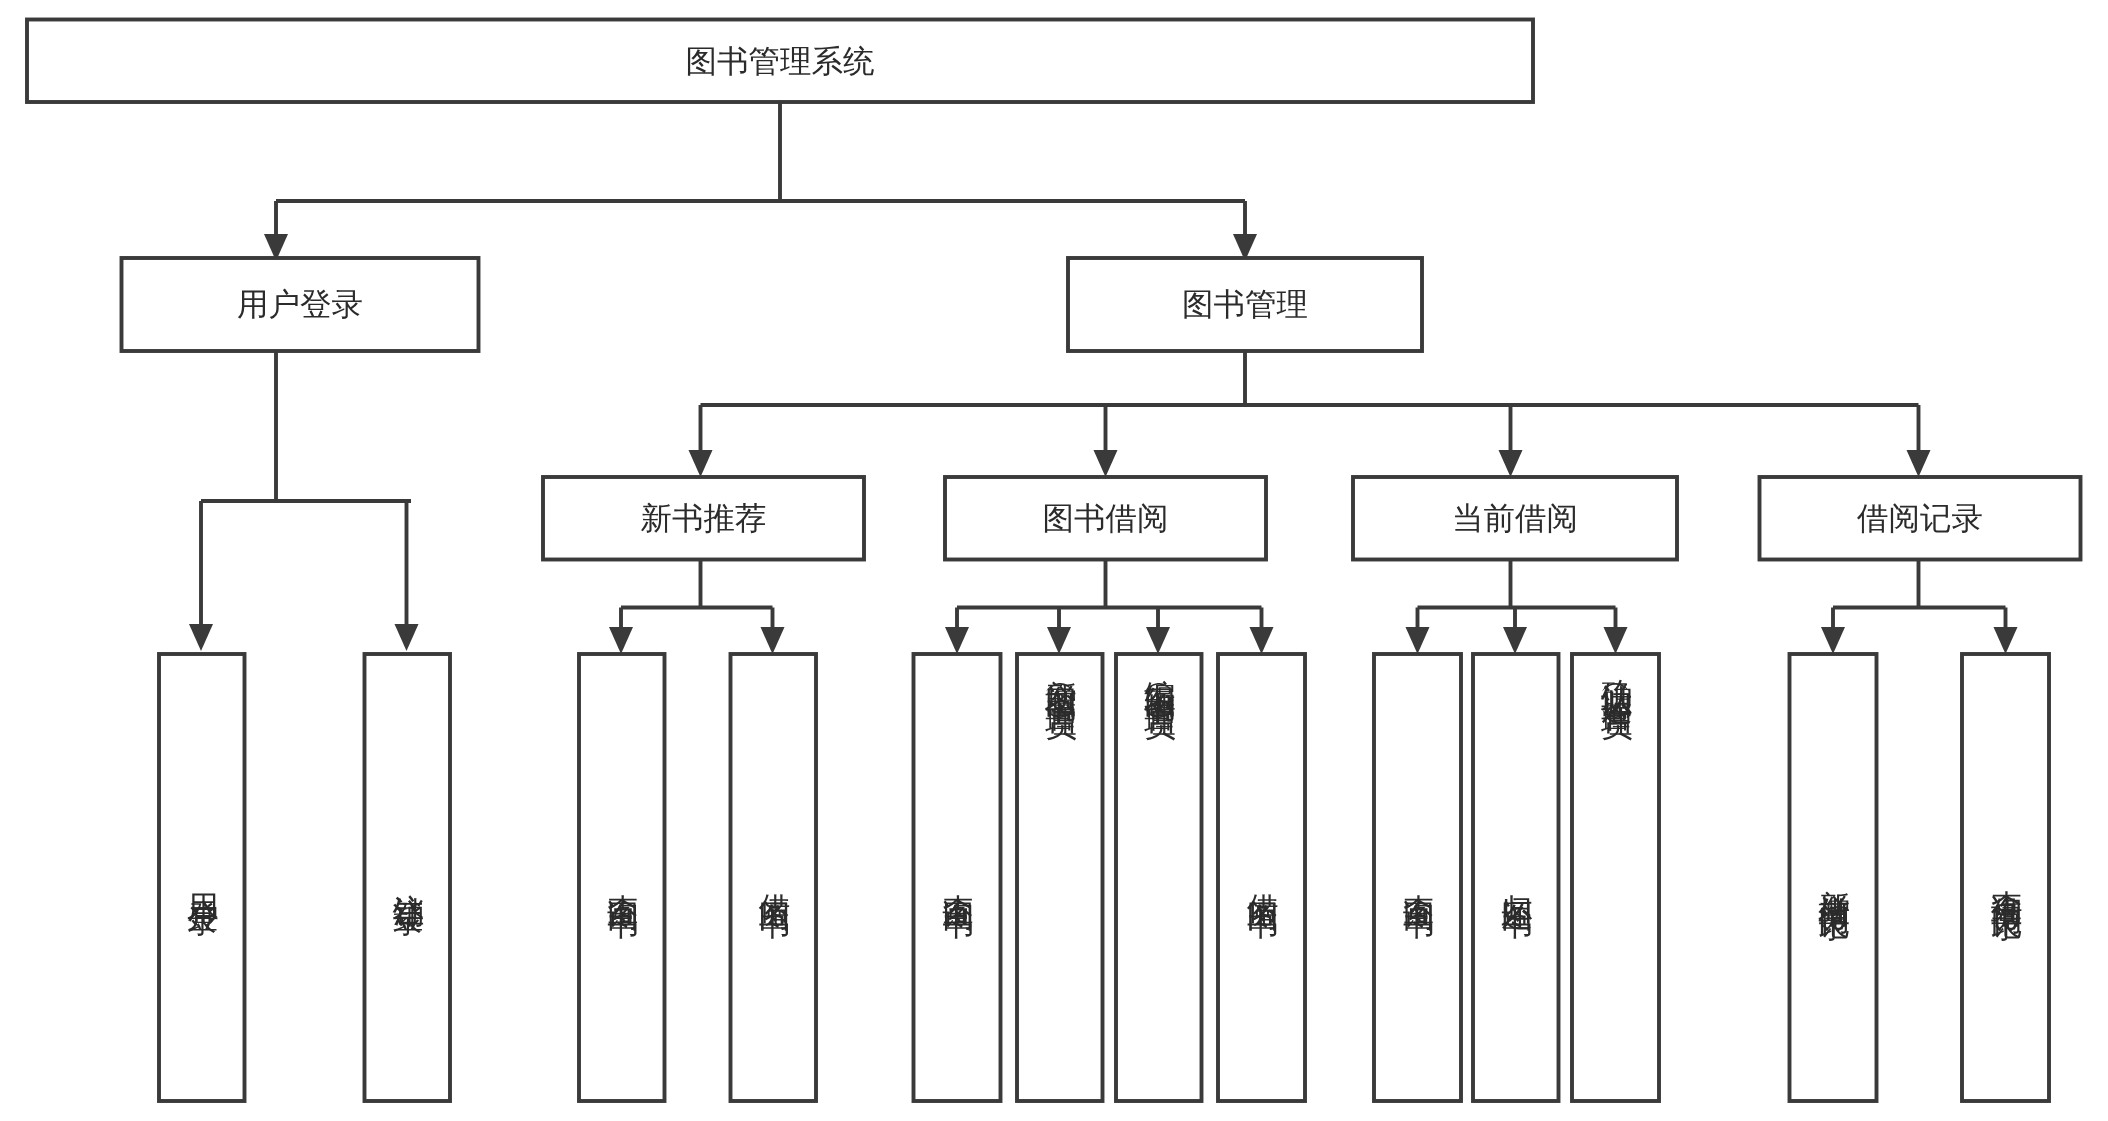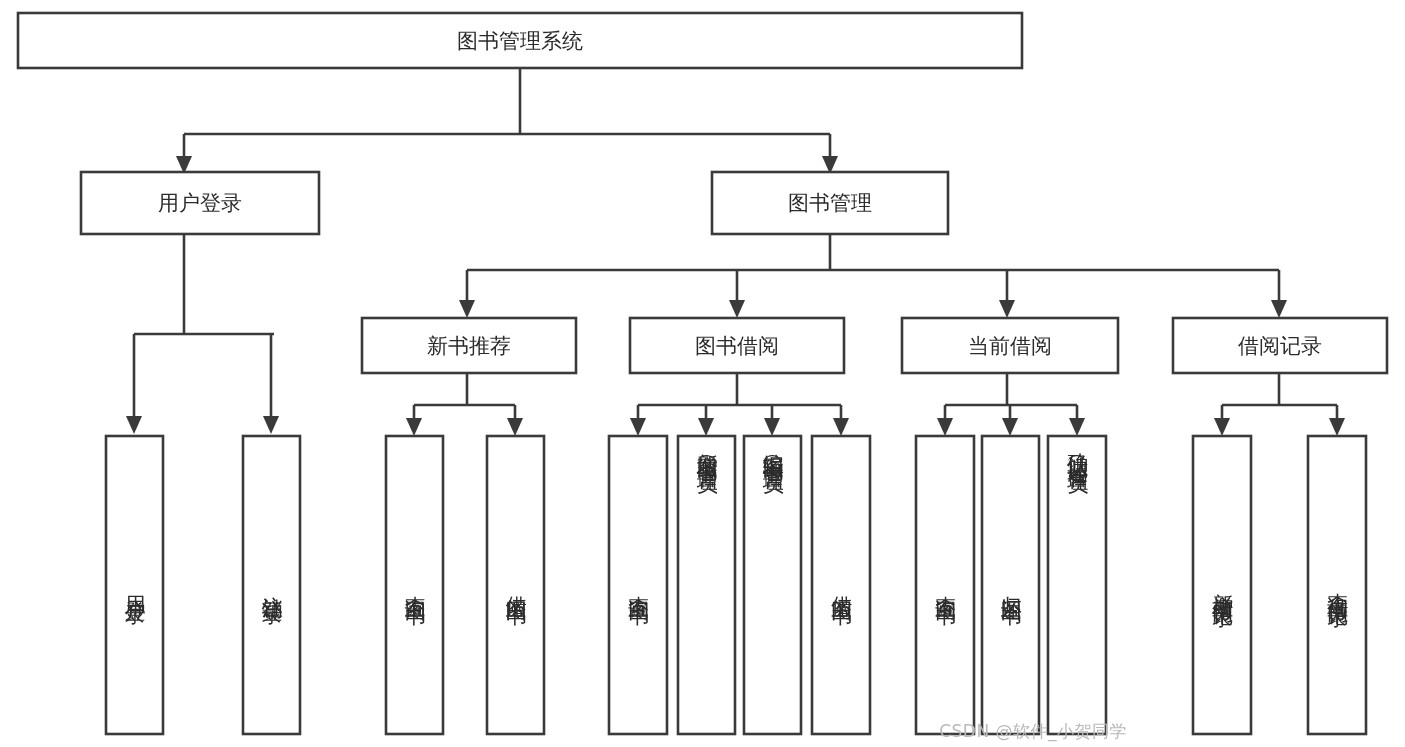"CSDN @软件_小贺同学" div.watermark { html: <div>CSDN @软件_小贺同学</div> -> none }
